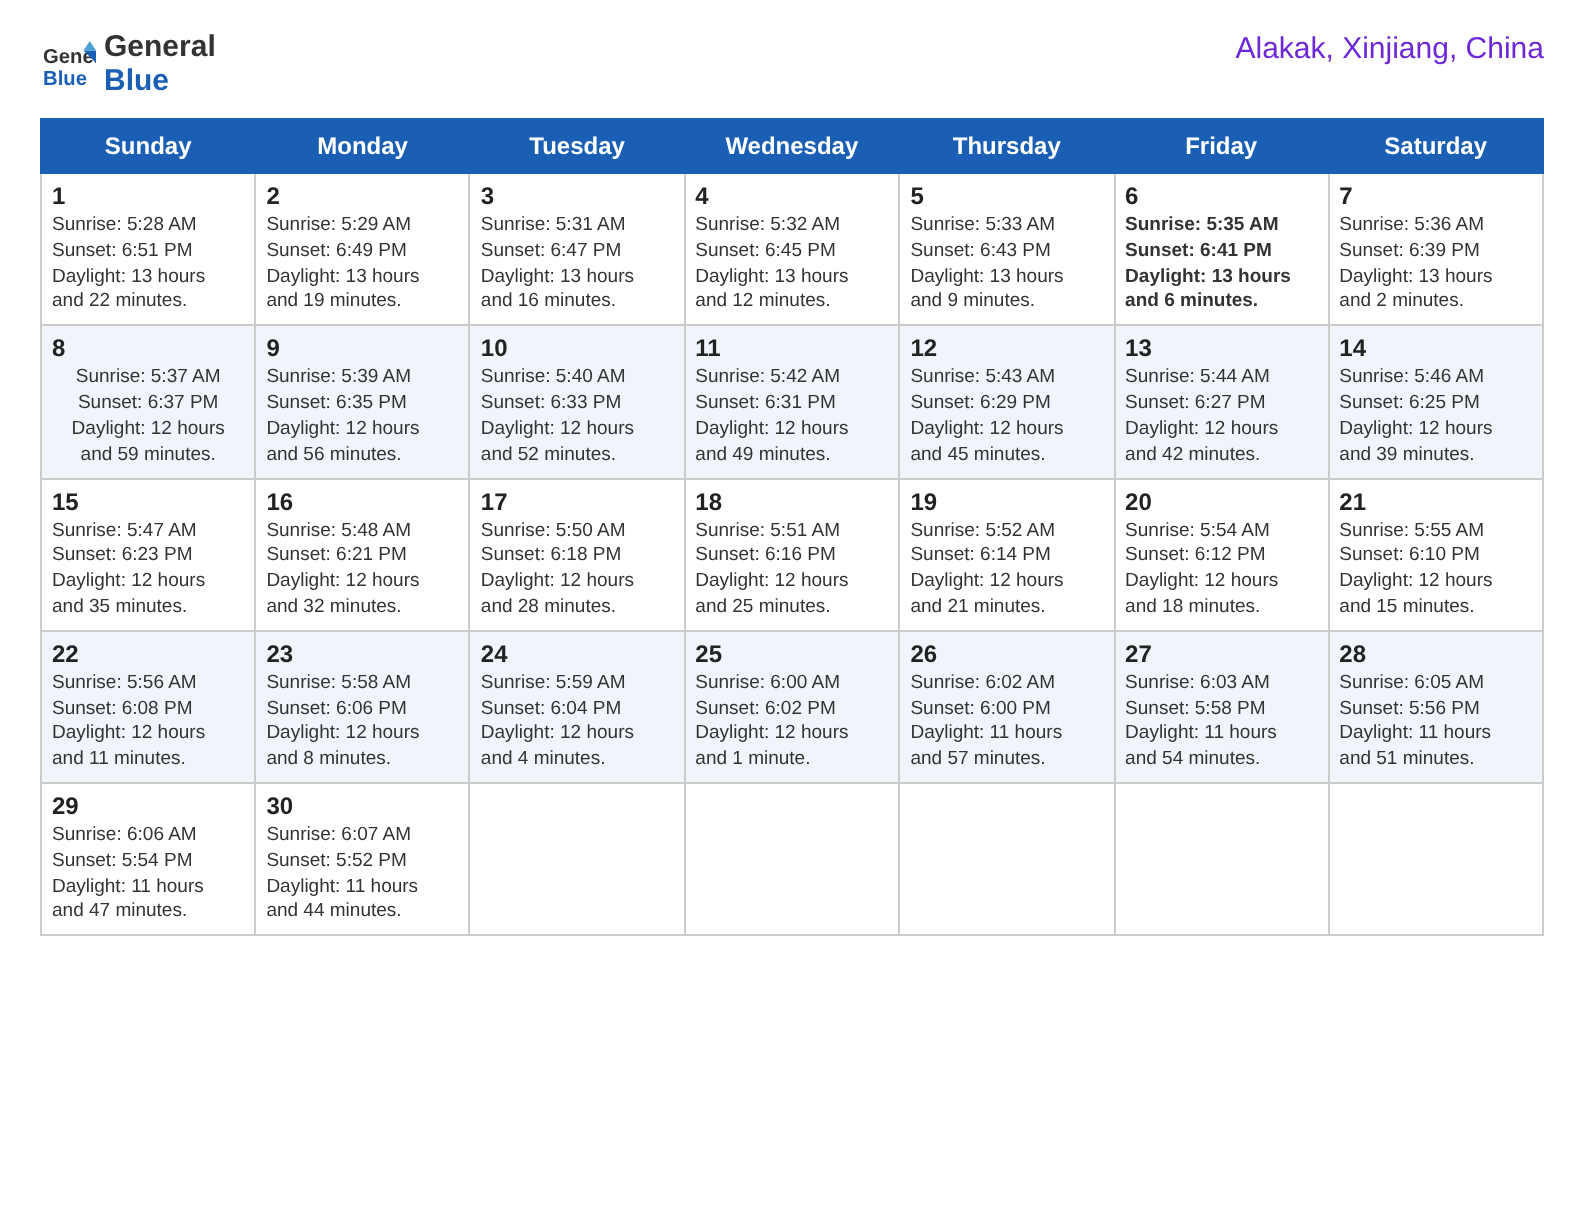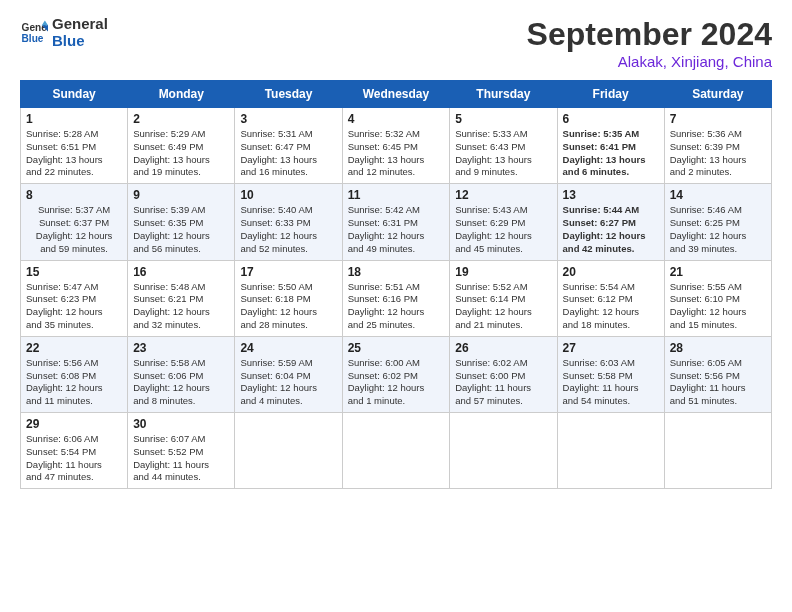"September 2024" div.month-title { html: <div>September 2024</div> -> none }
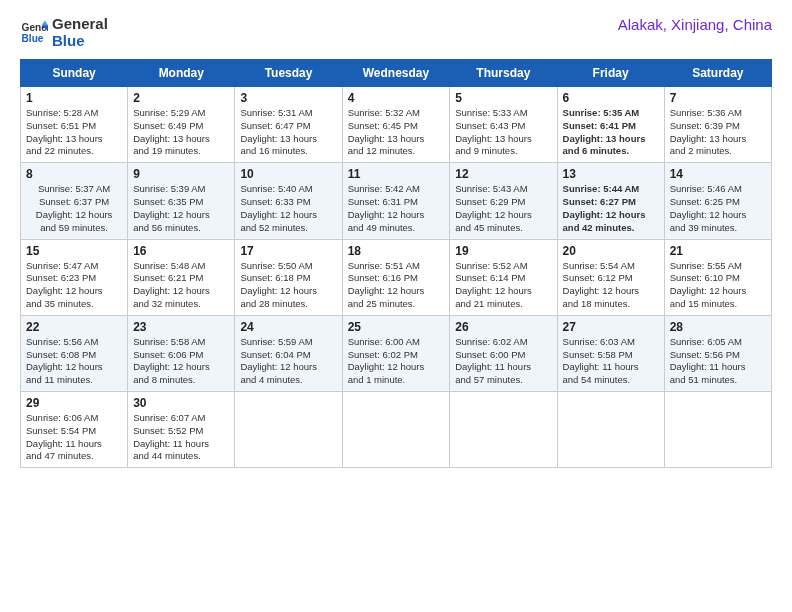"Sunrise: 5:44 AM" div.day-info { font-weight: bold -> none }
